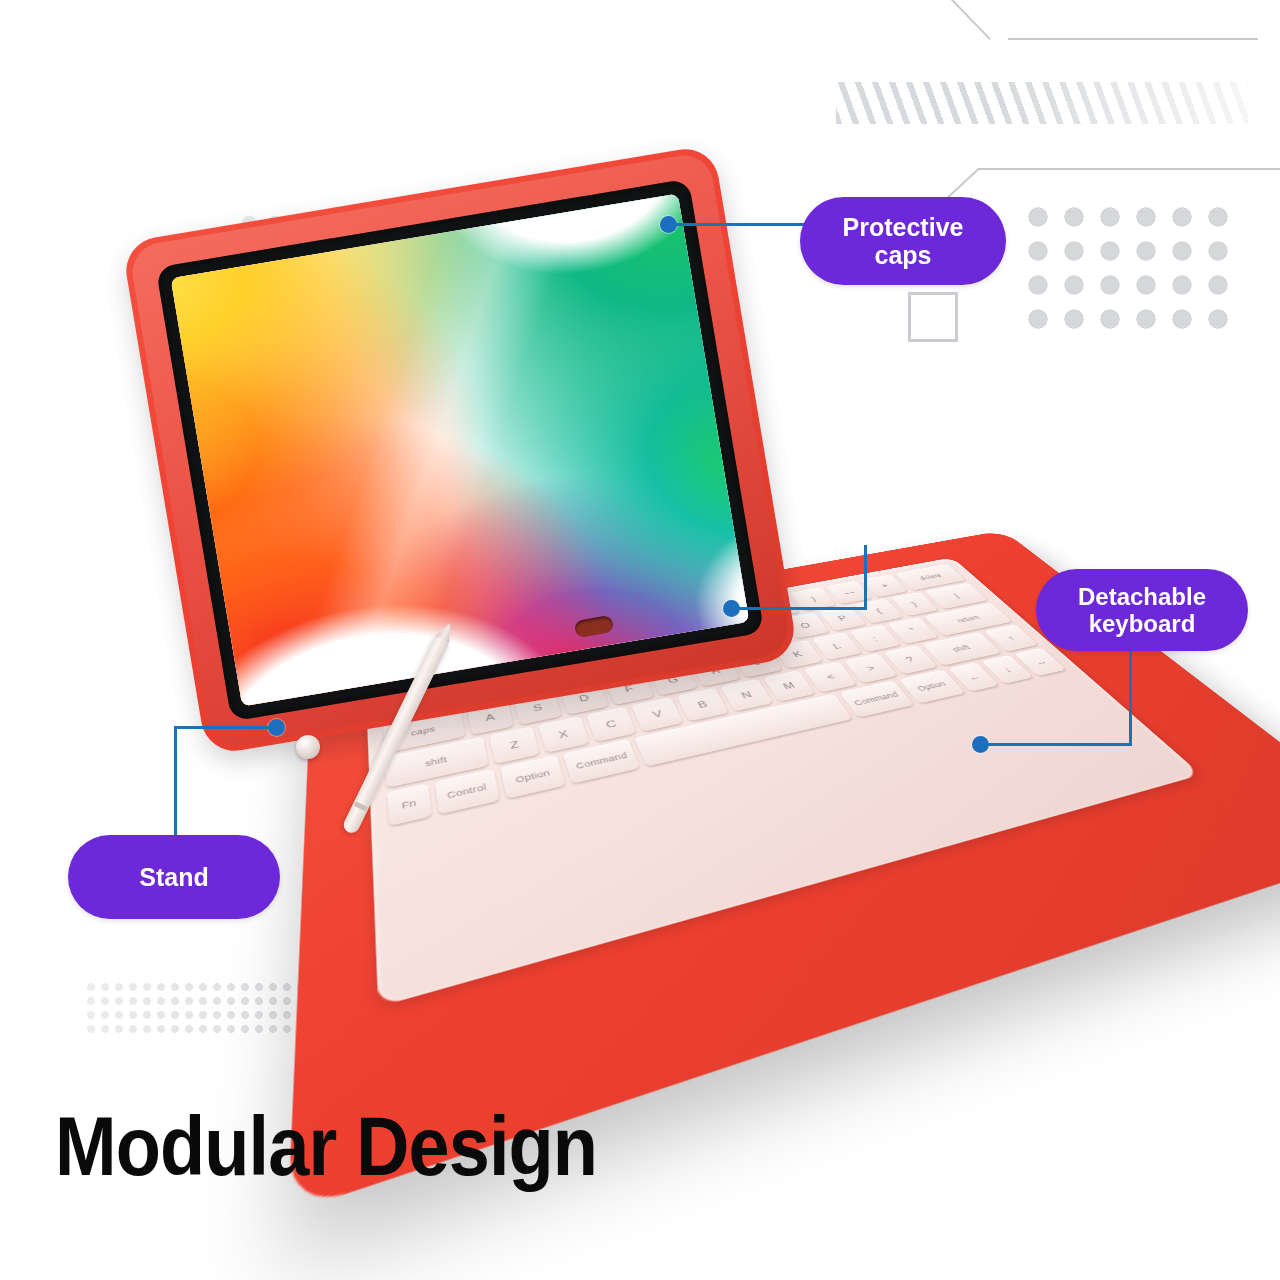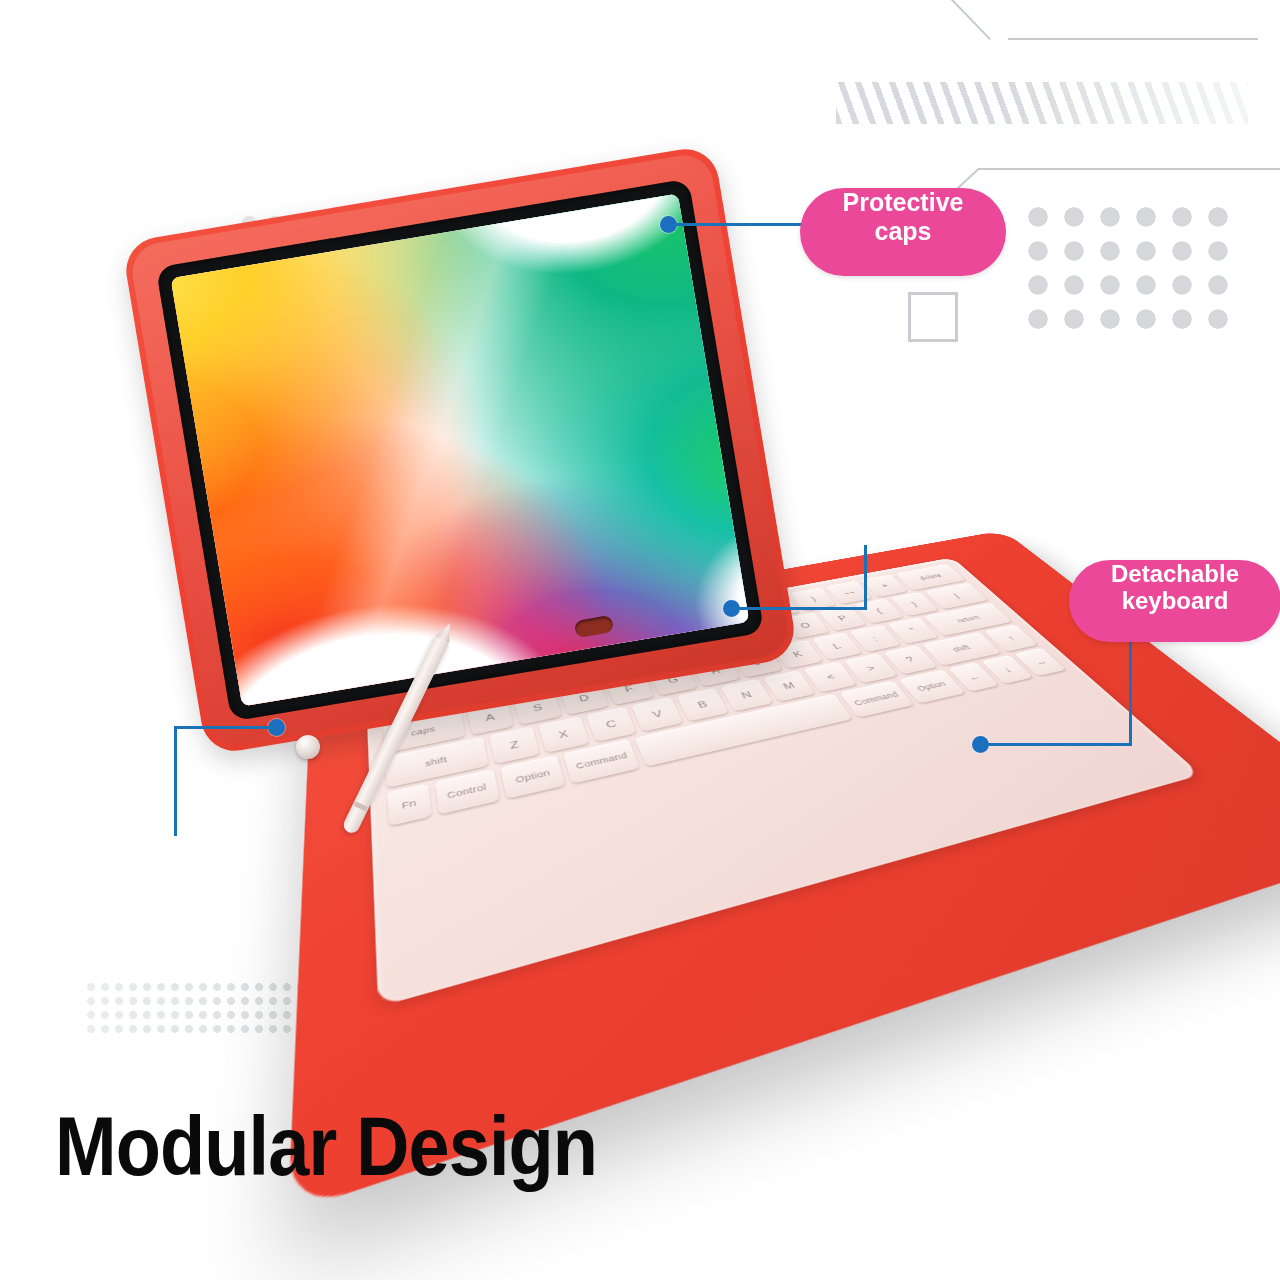"Protective" .pill { align-items: flex-start -> center; background: #ec4899 -> #6d28d9; margin-top: none -> 9px }
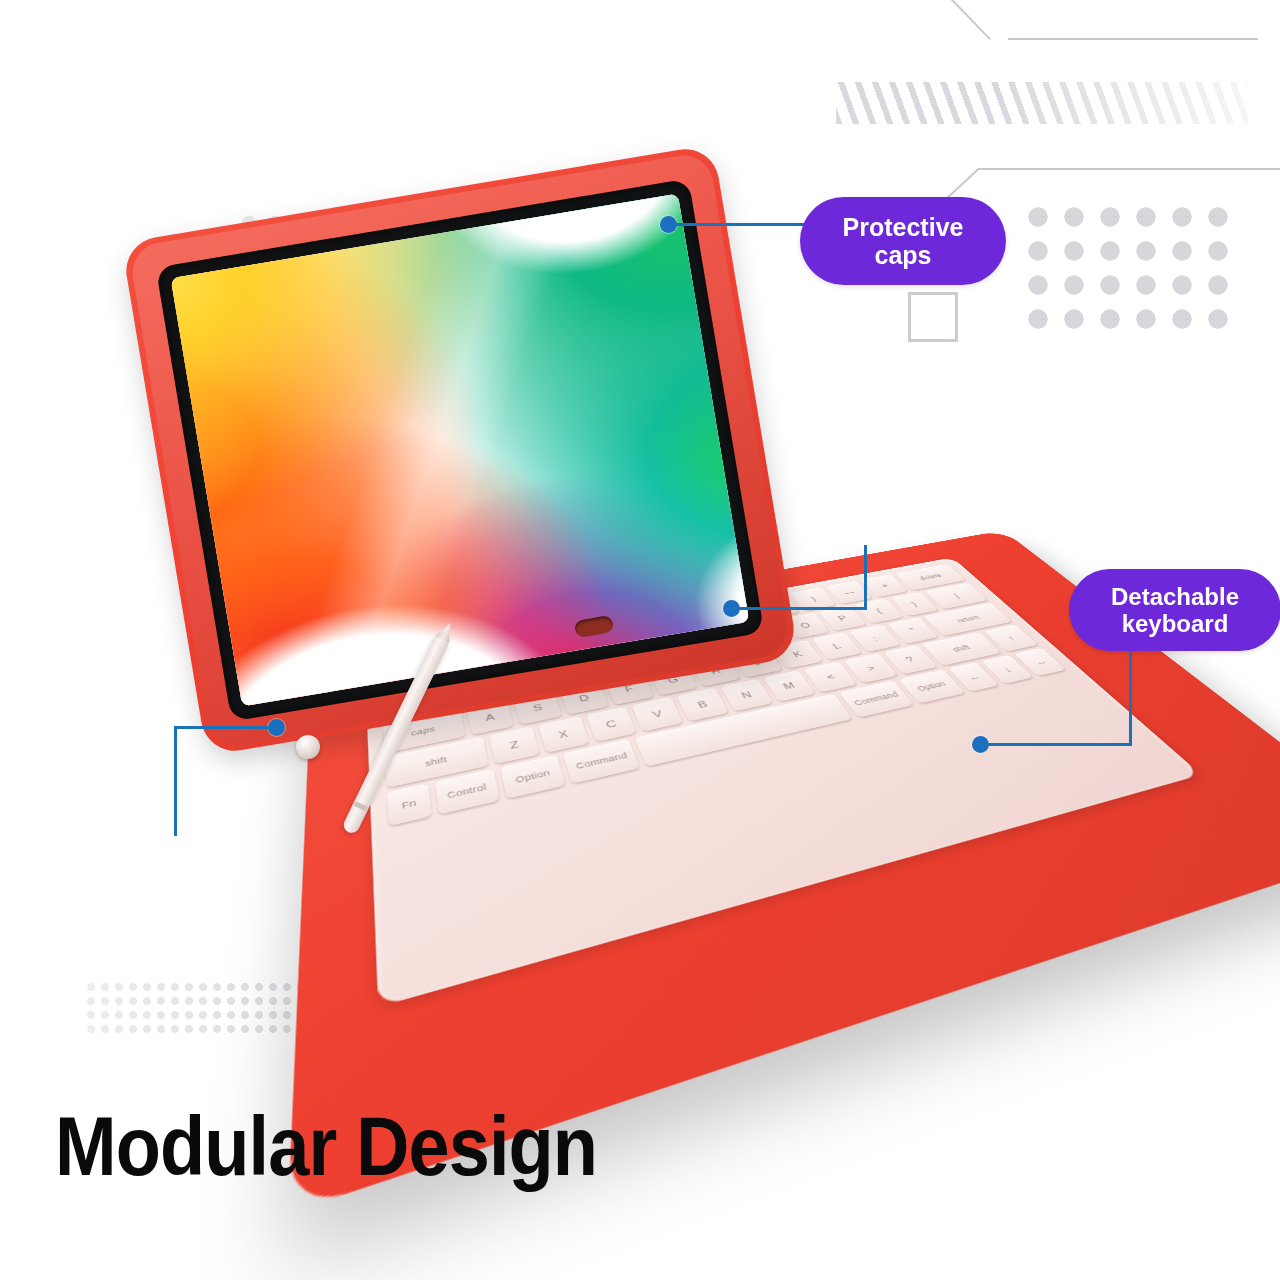"Detachable" div.pill { left: 1069px -> 1036px }
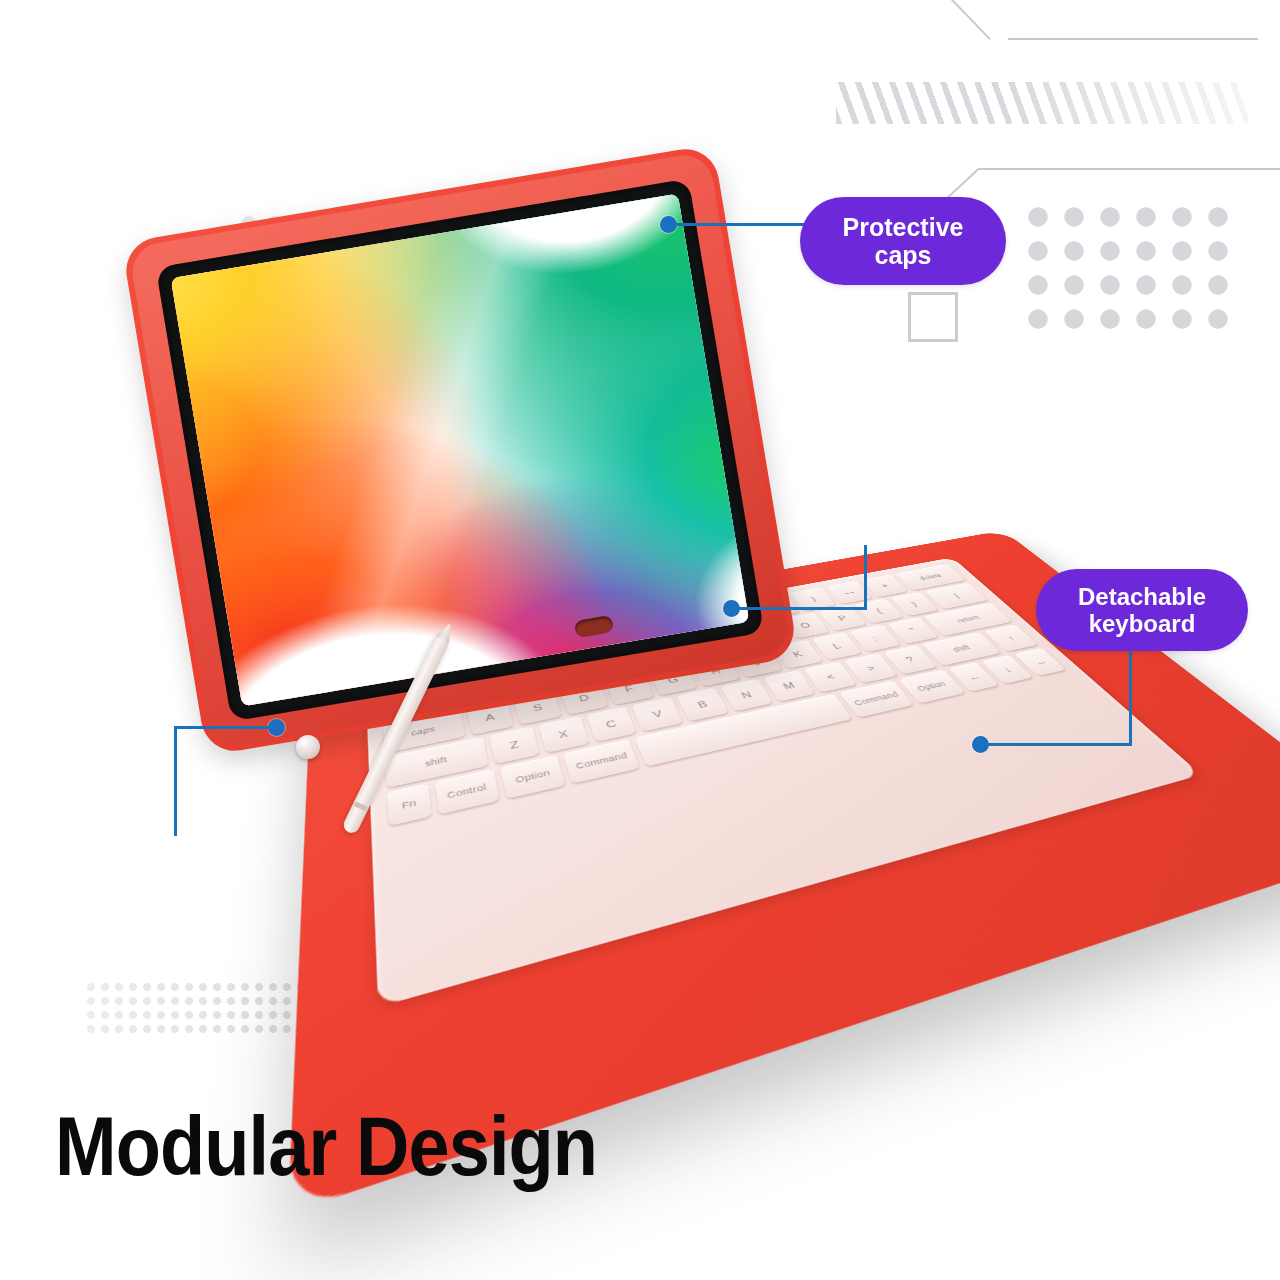"Stand" div.pill { html: none -> <div> <span>Stand</span> </div> }
